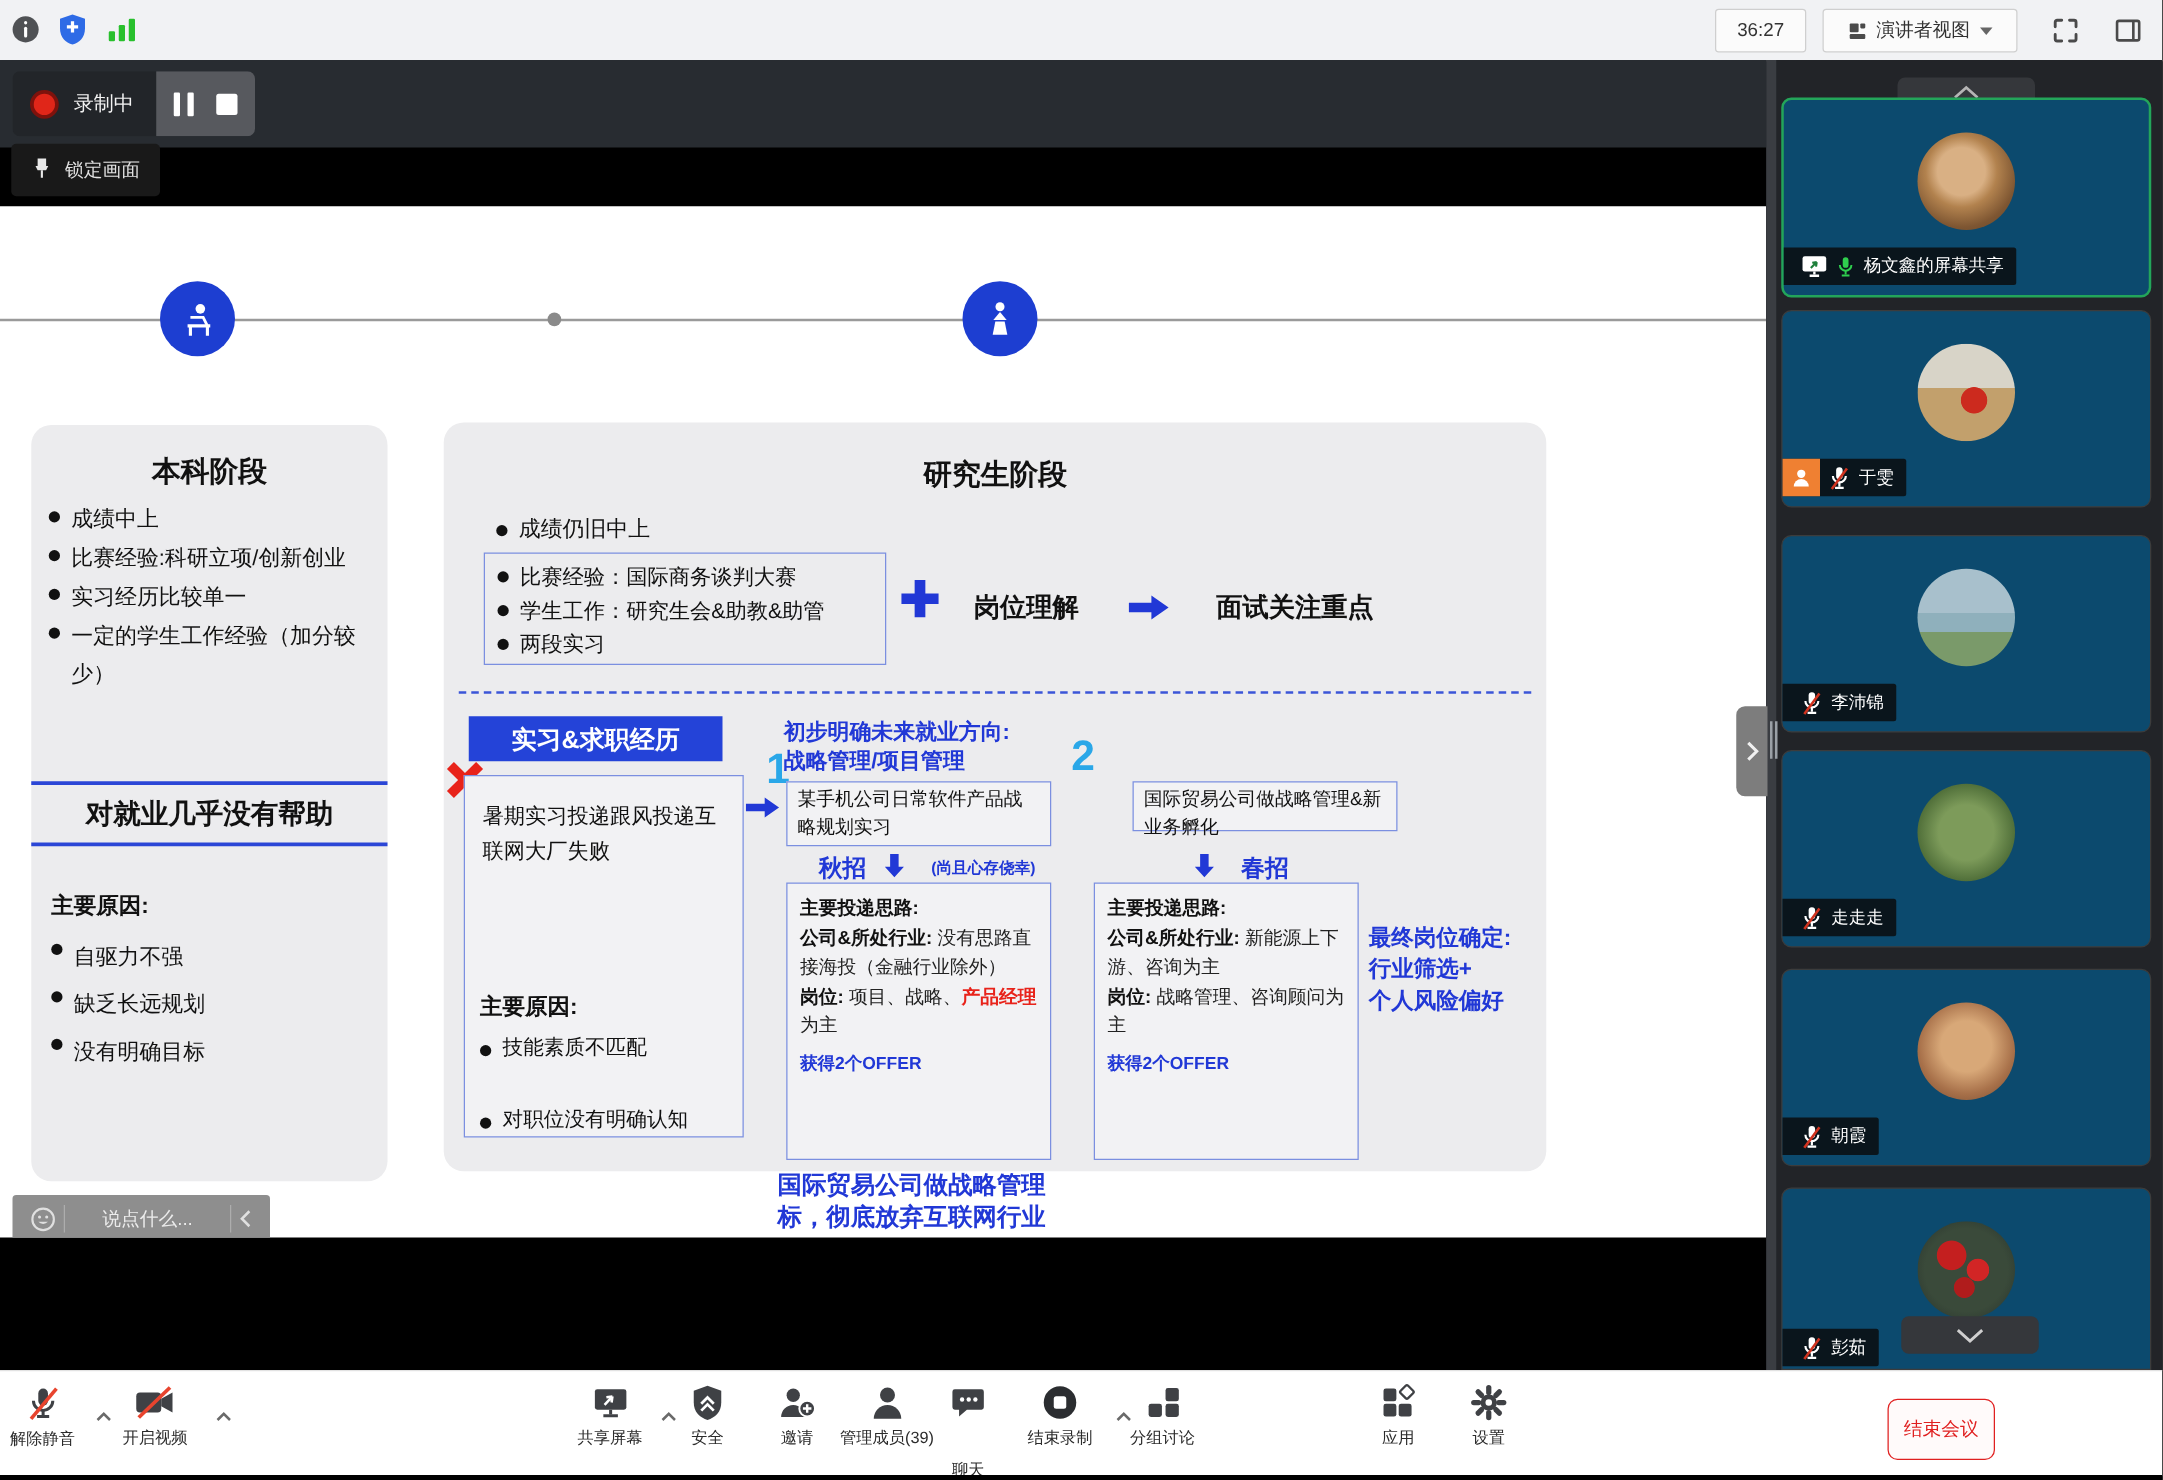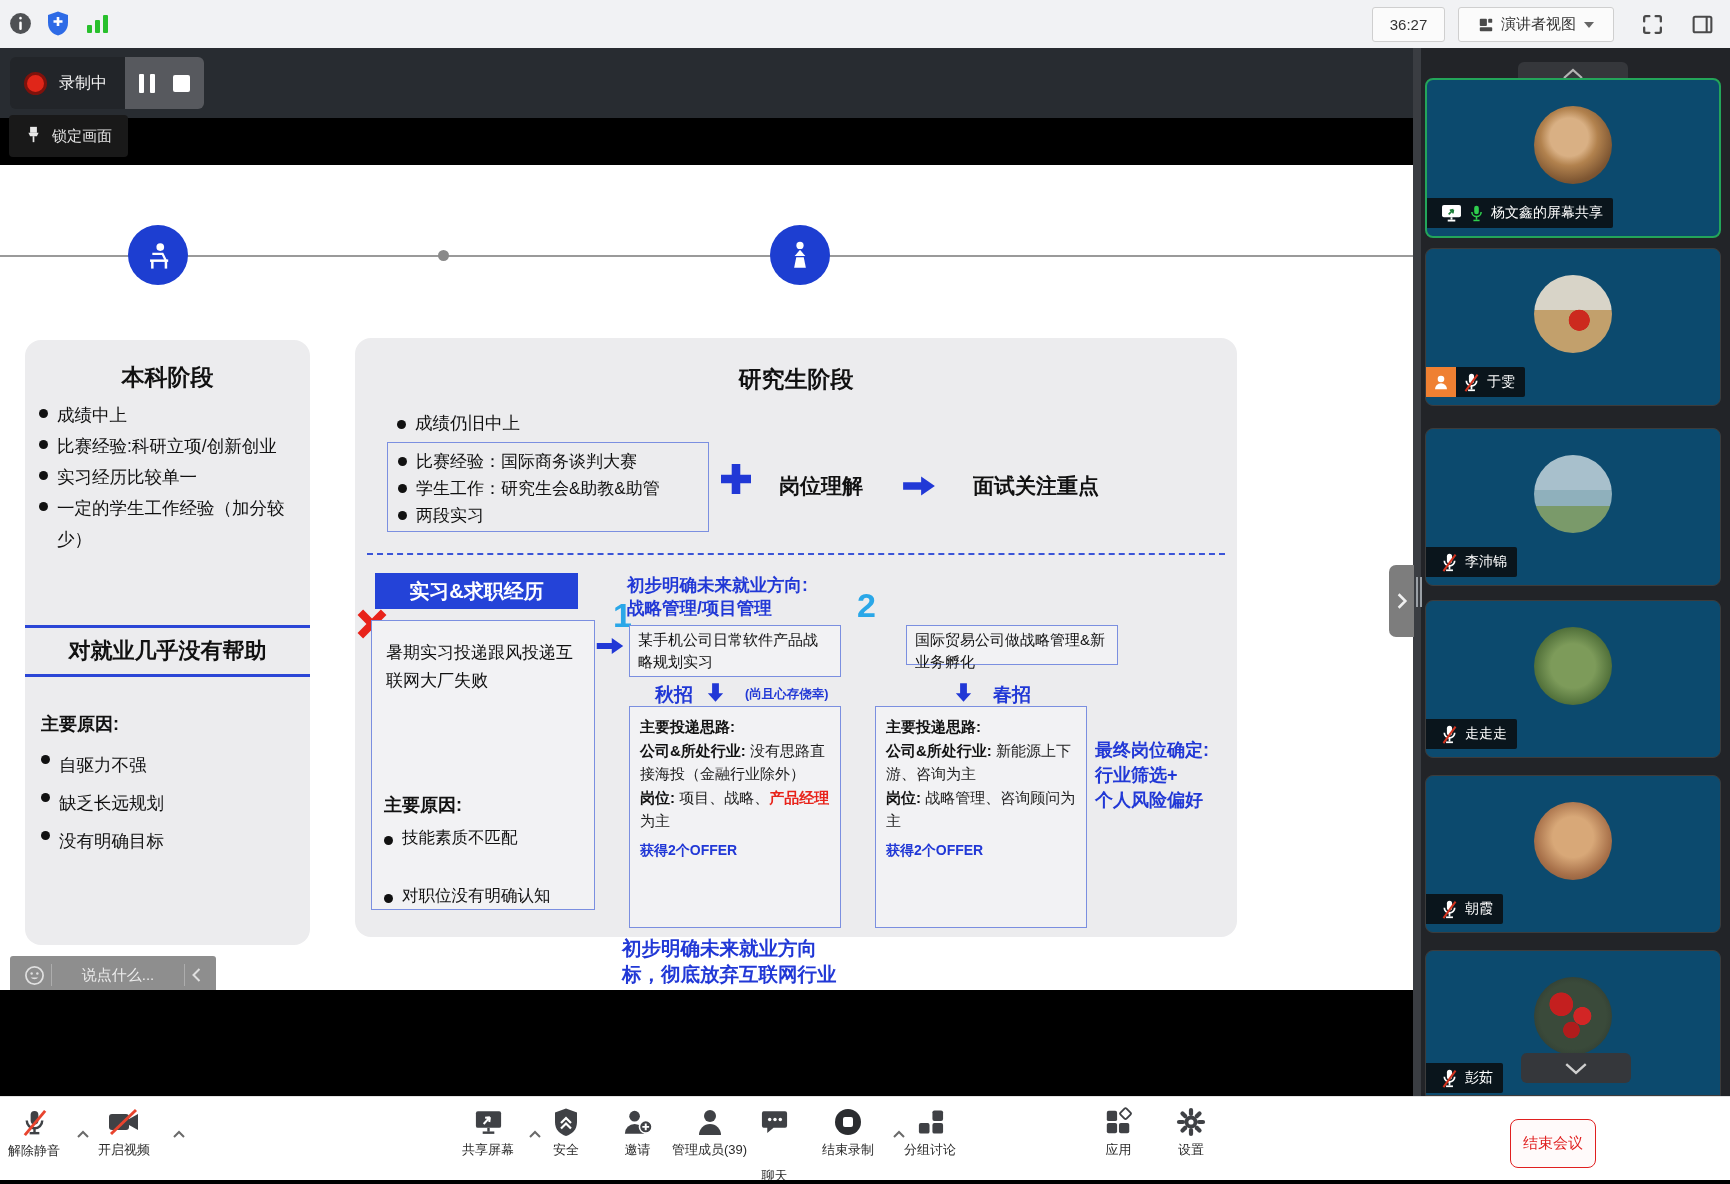"初步明确未来就业方向" div { text: 初步明确未来就业方向 -> 国际贸易公司做战略管理 }
